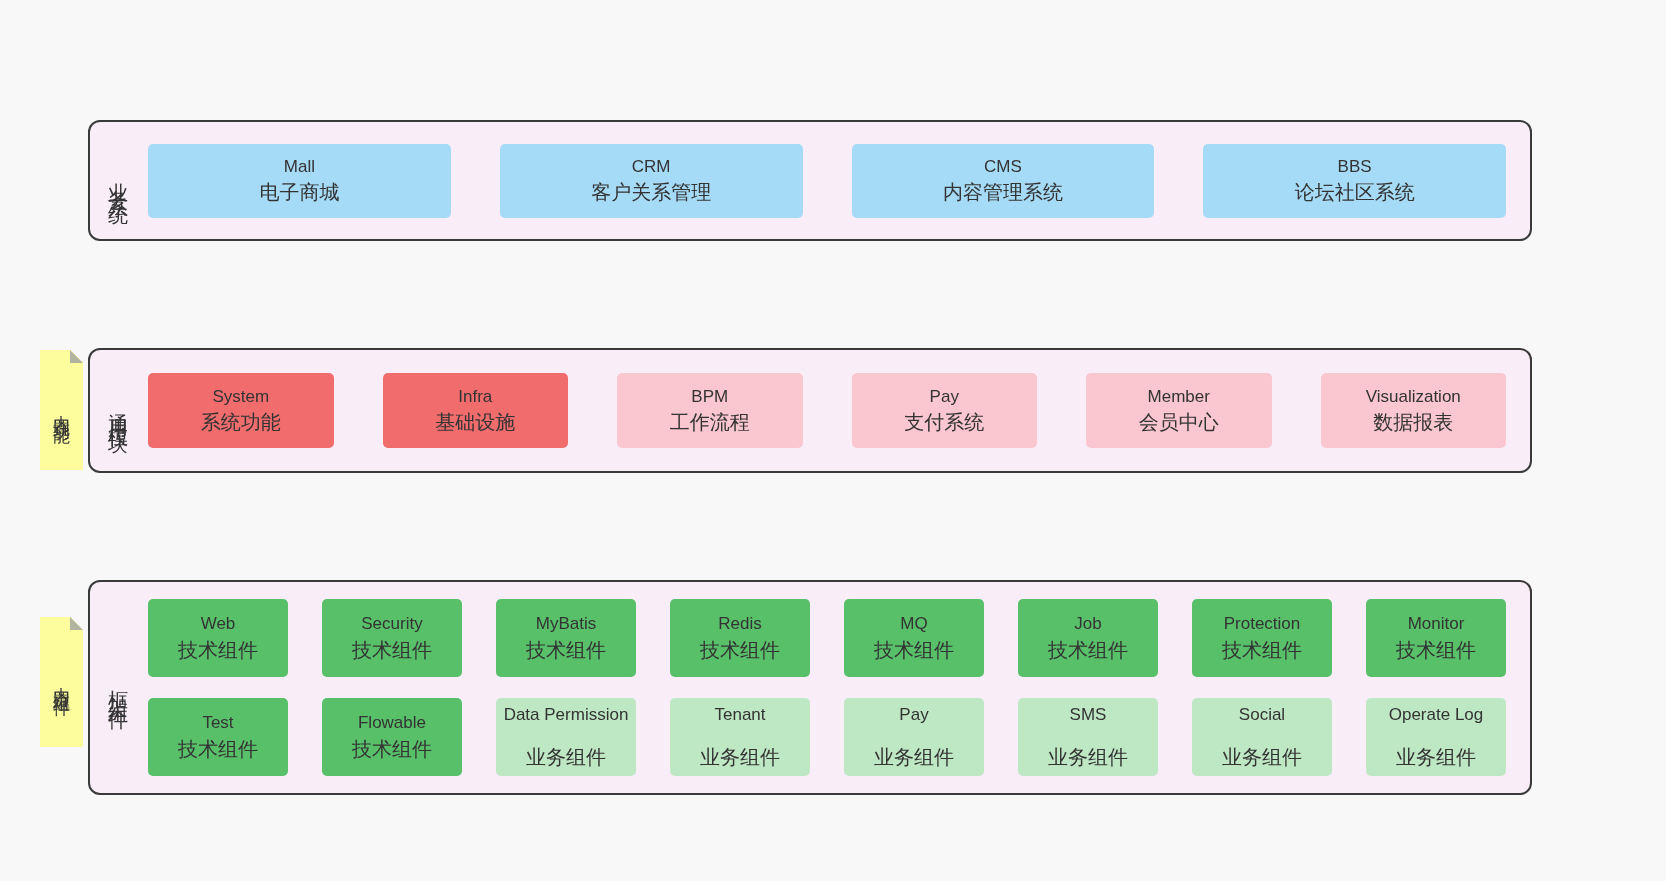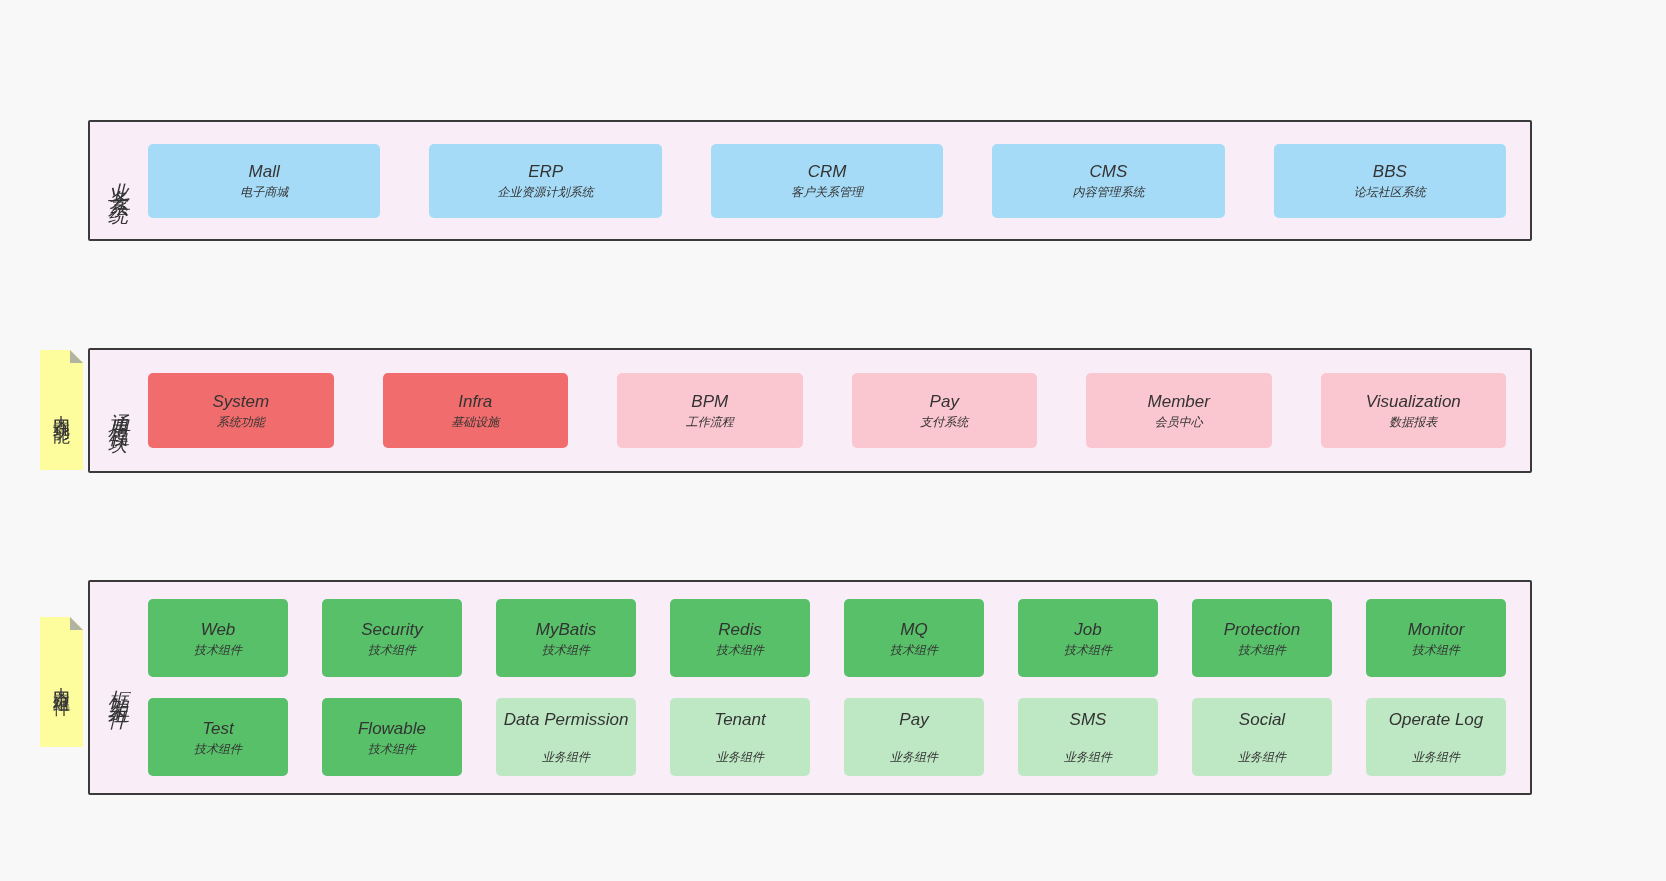"Mall" .band { border-radius: 2px -> 12px; font-style: italic -> none }
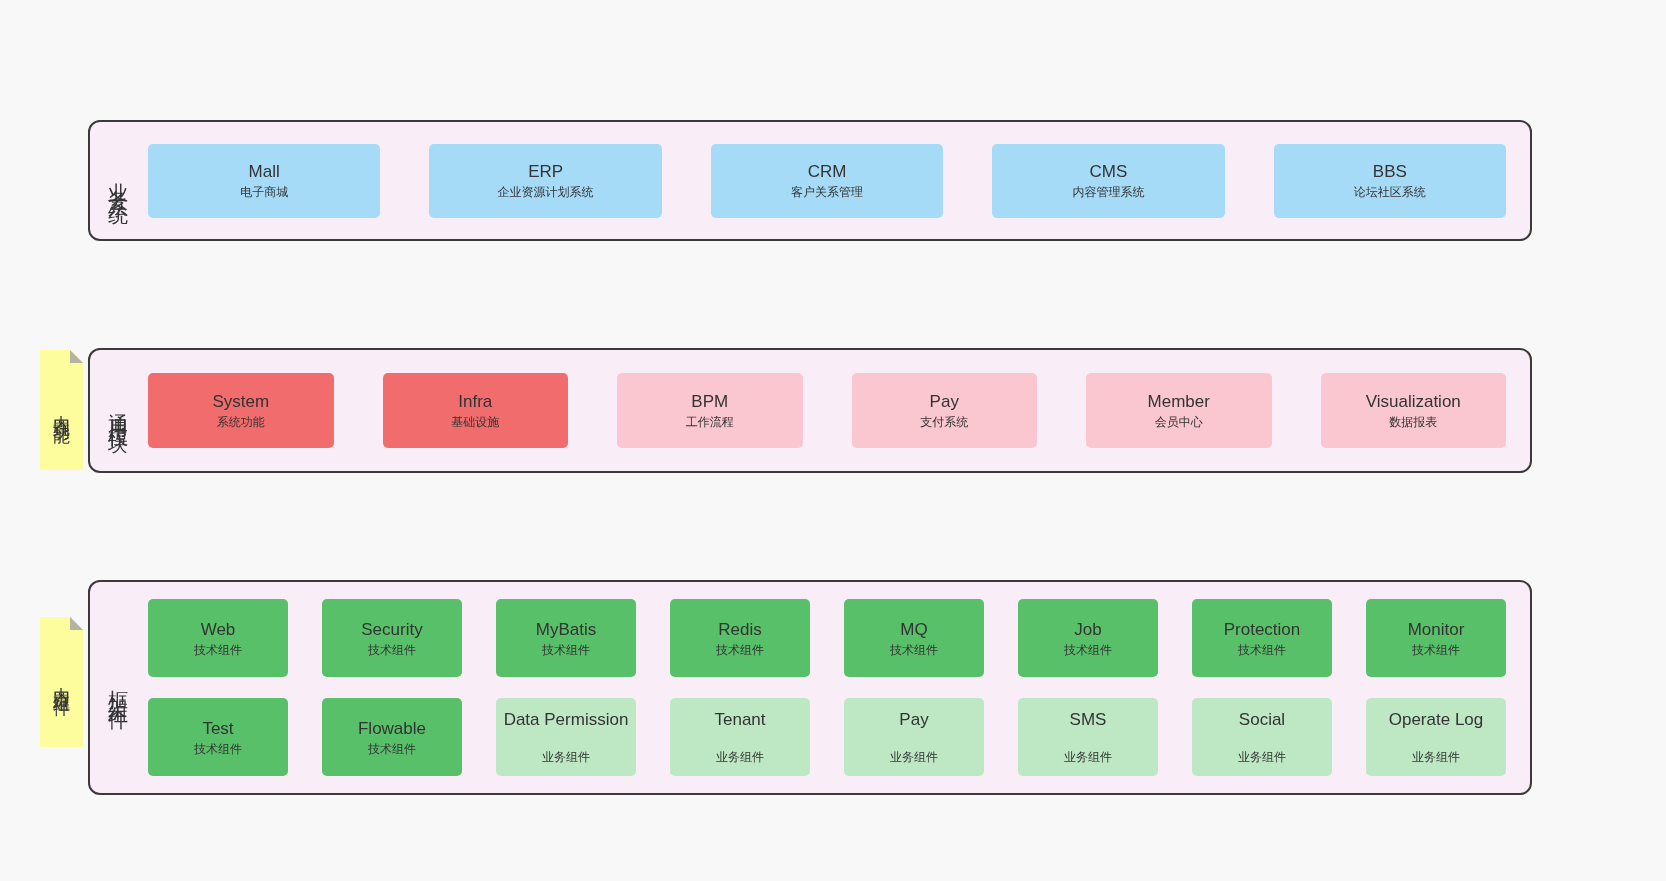"ERP" div.box { html: <div> <span>ERP</span> <span>企业资源计划系统</span> </div> -> none }
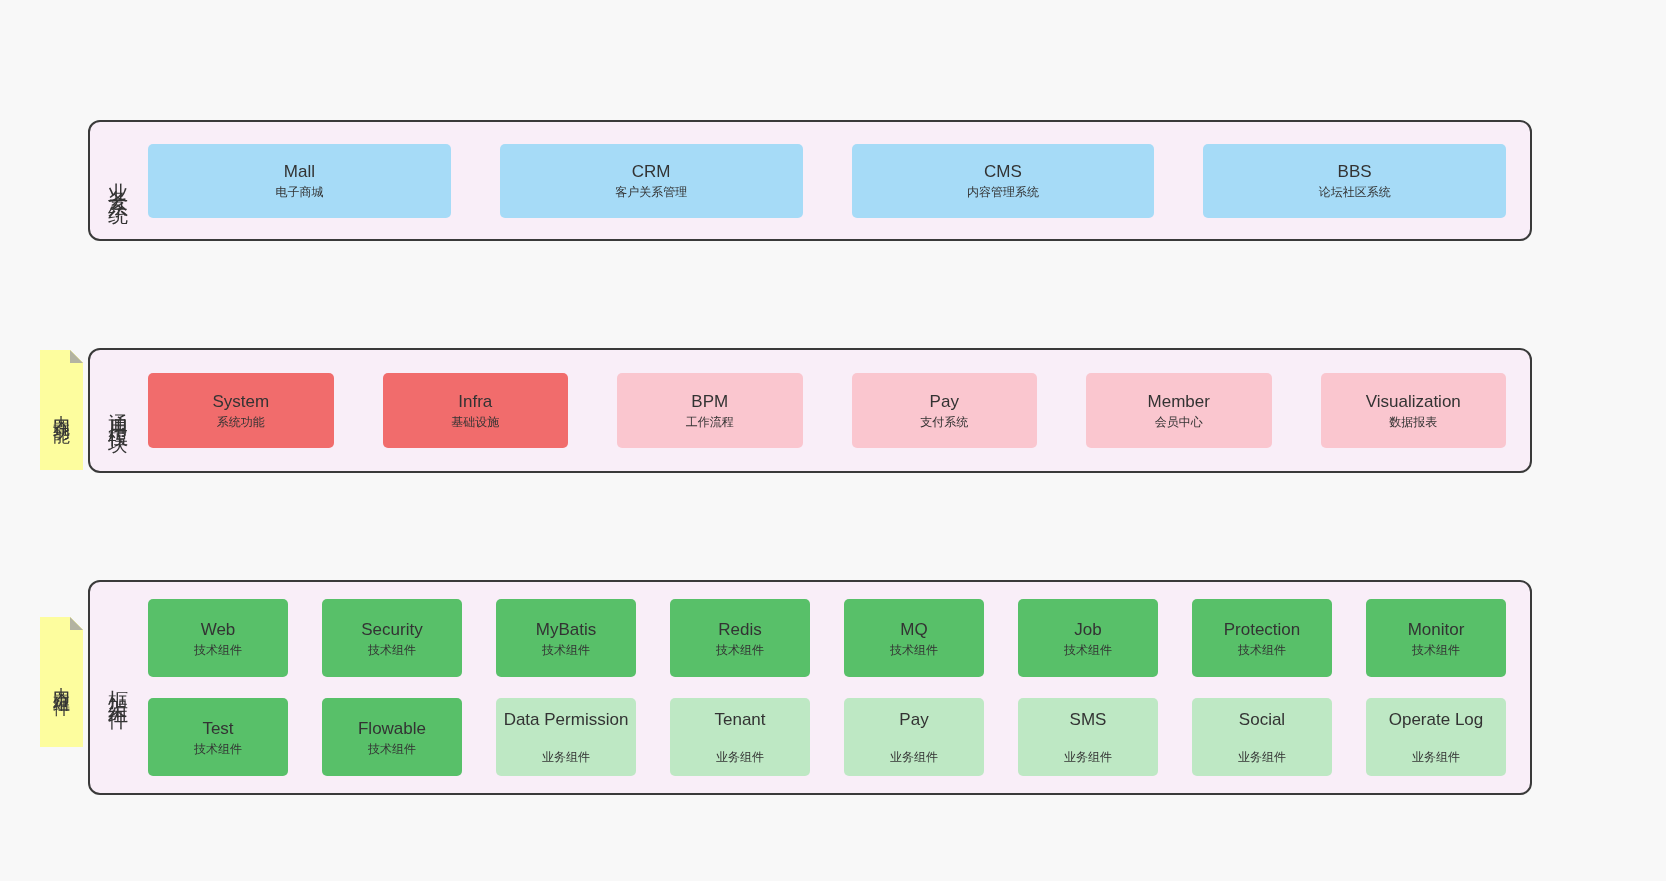"电子商城" .box .s { font-size: 12px -> 20px }
